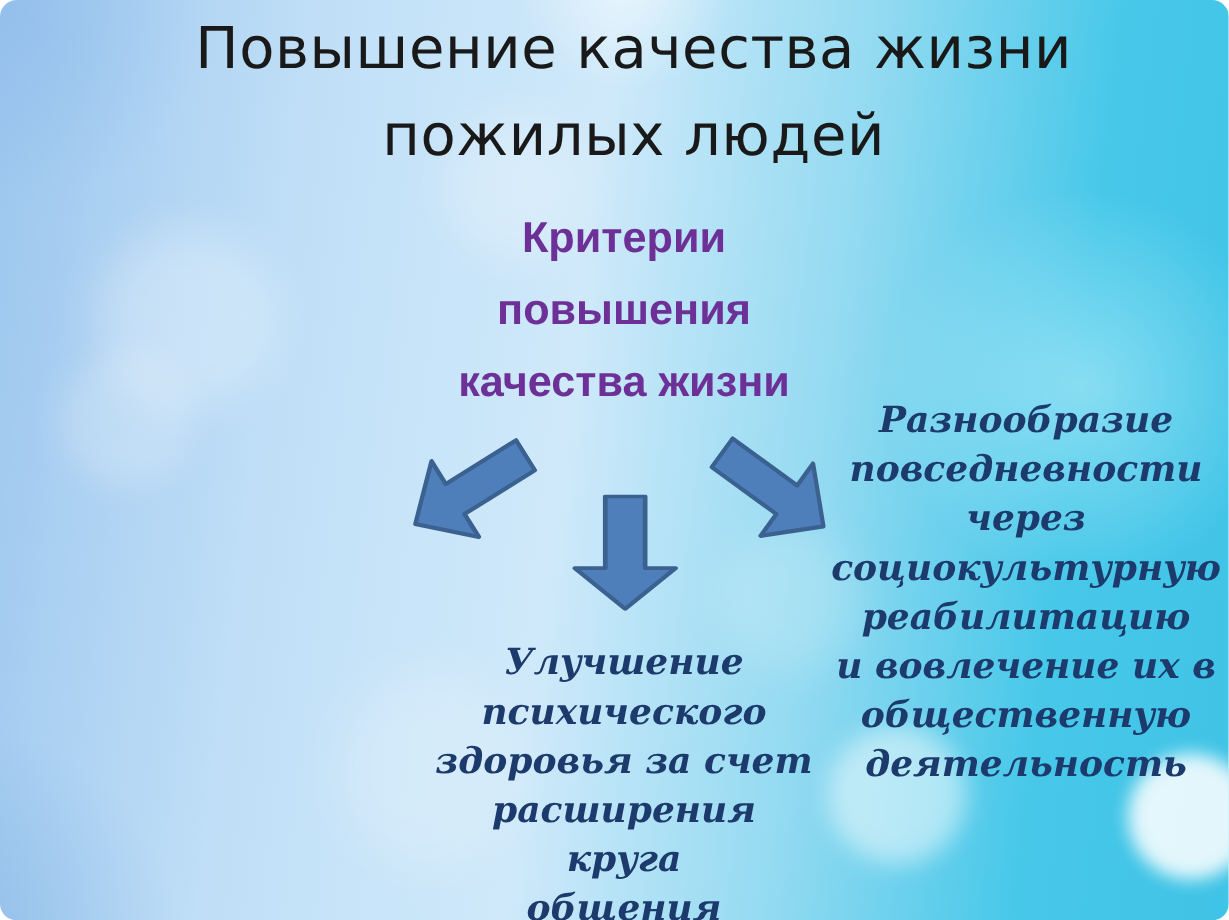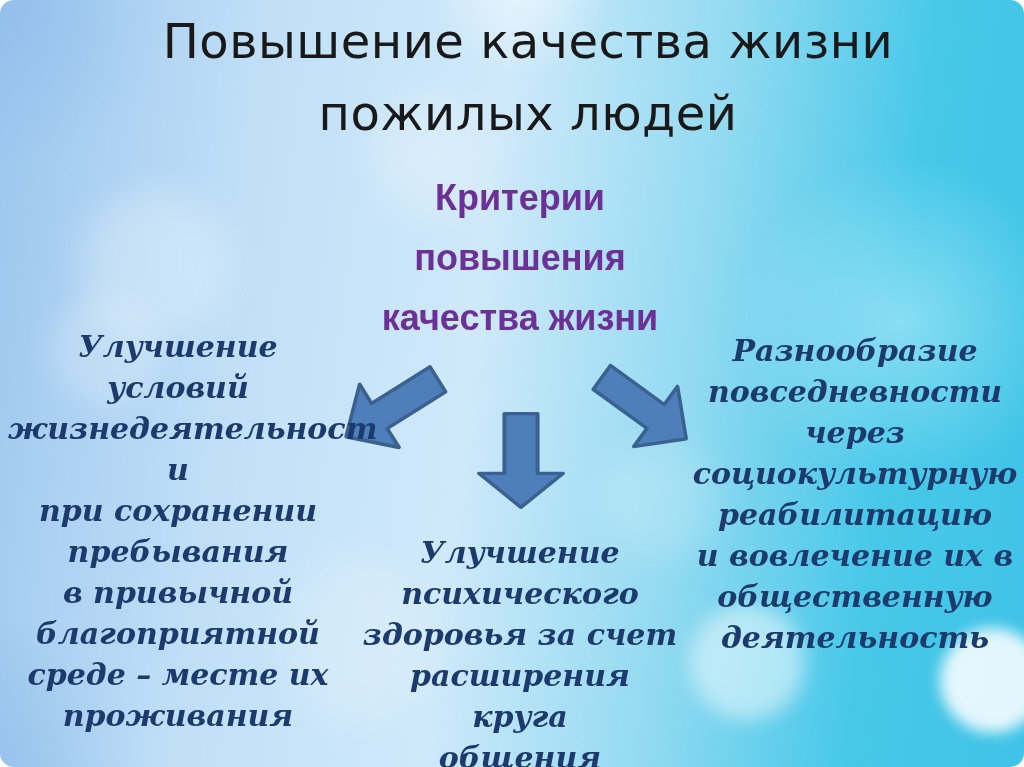"Улучшение условий" div.crit { html: <div>Улучшение условий жизнедеятельност и при сохранении пребывания в привычной благоприятной среде – месте их проживания</div> -> none }
